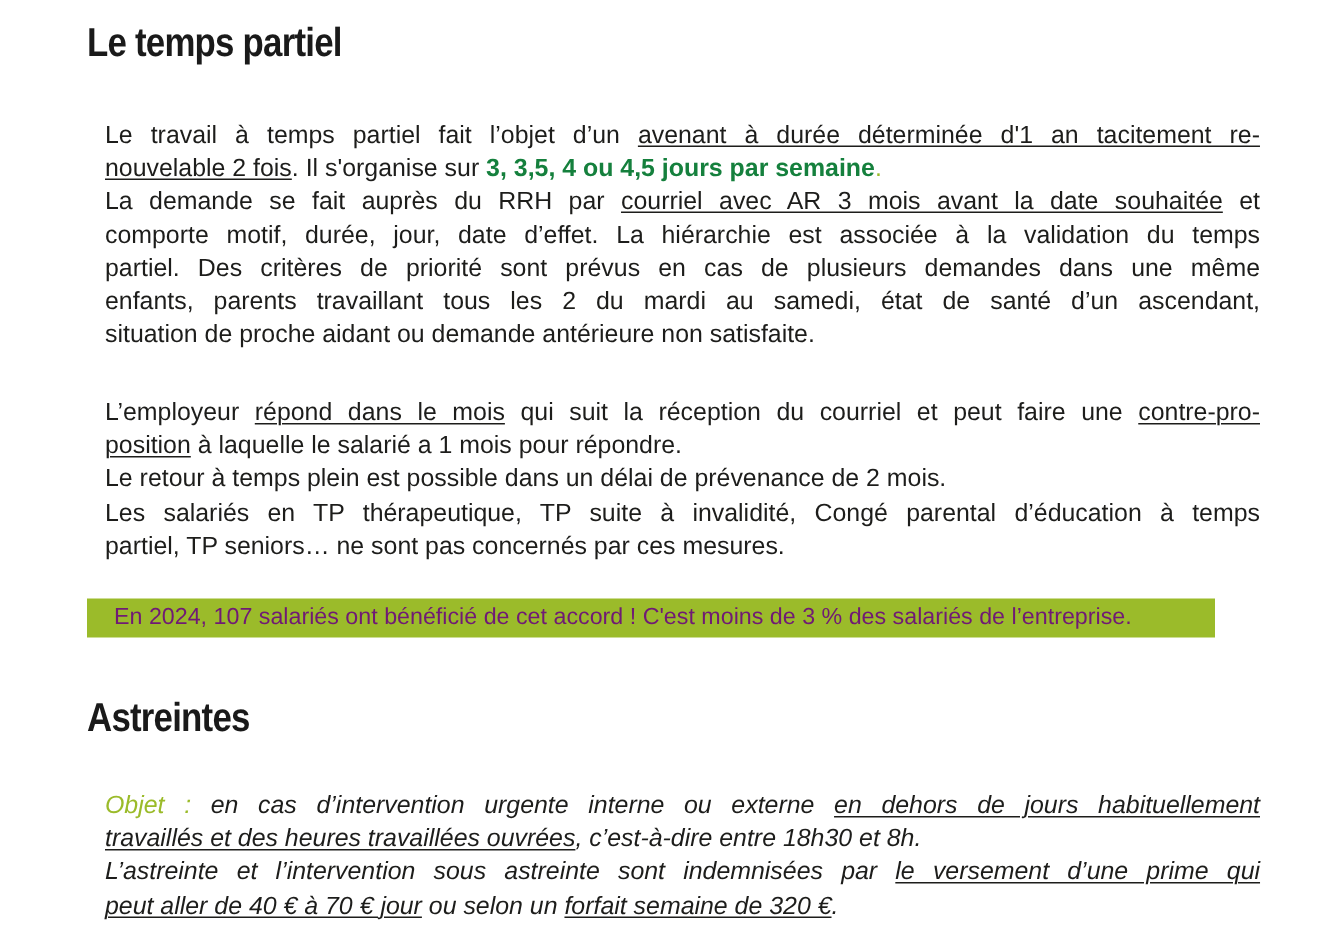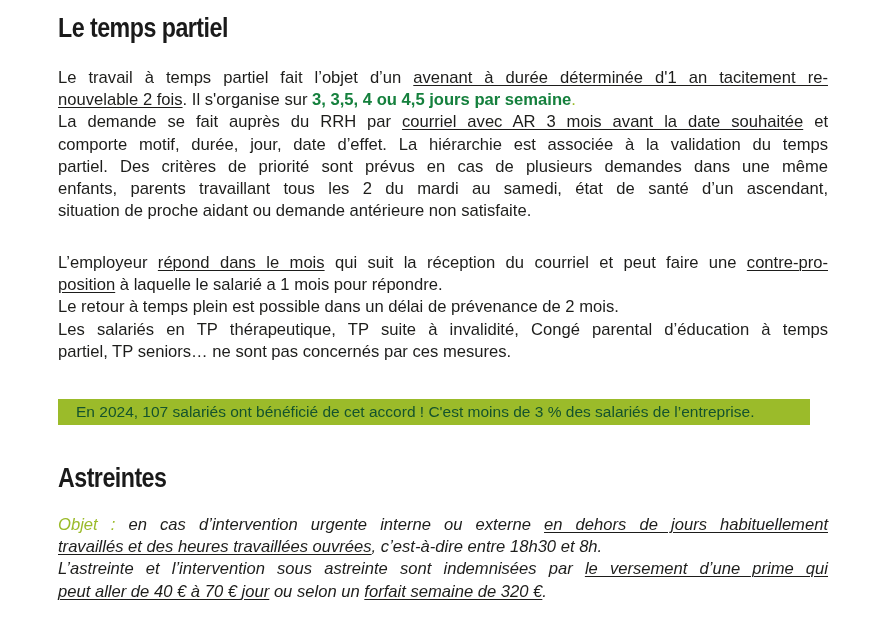"Le travail à temps partiel" .para { margin: 0 -> 12px }
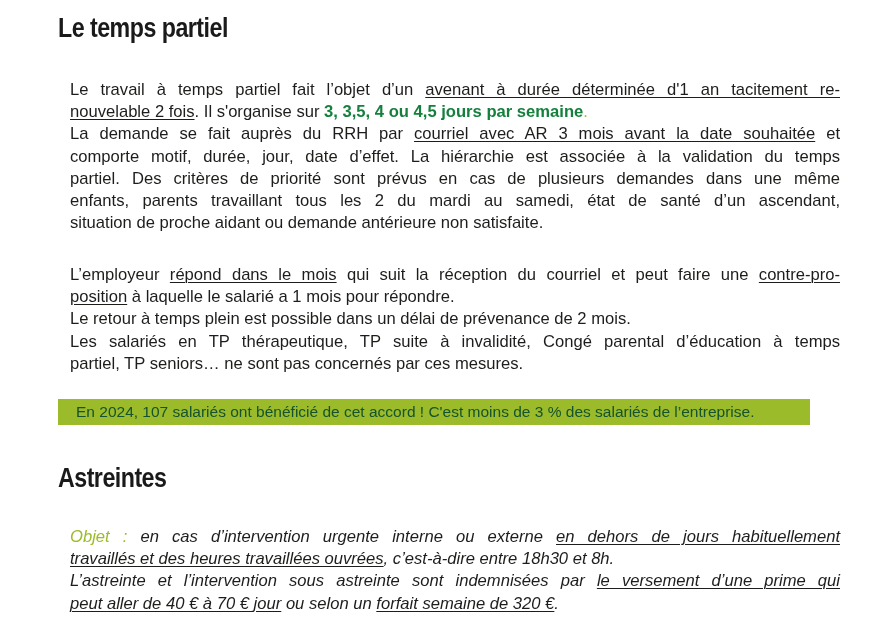"En 2024, 107 salariés ont" .banner { color: #14532d -> #701a75 }
